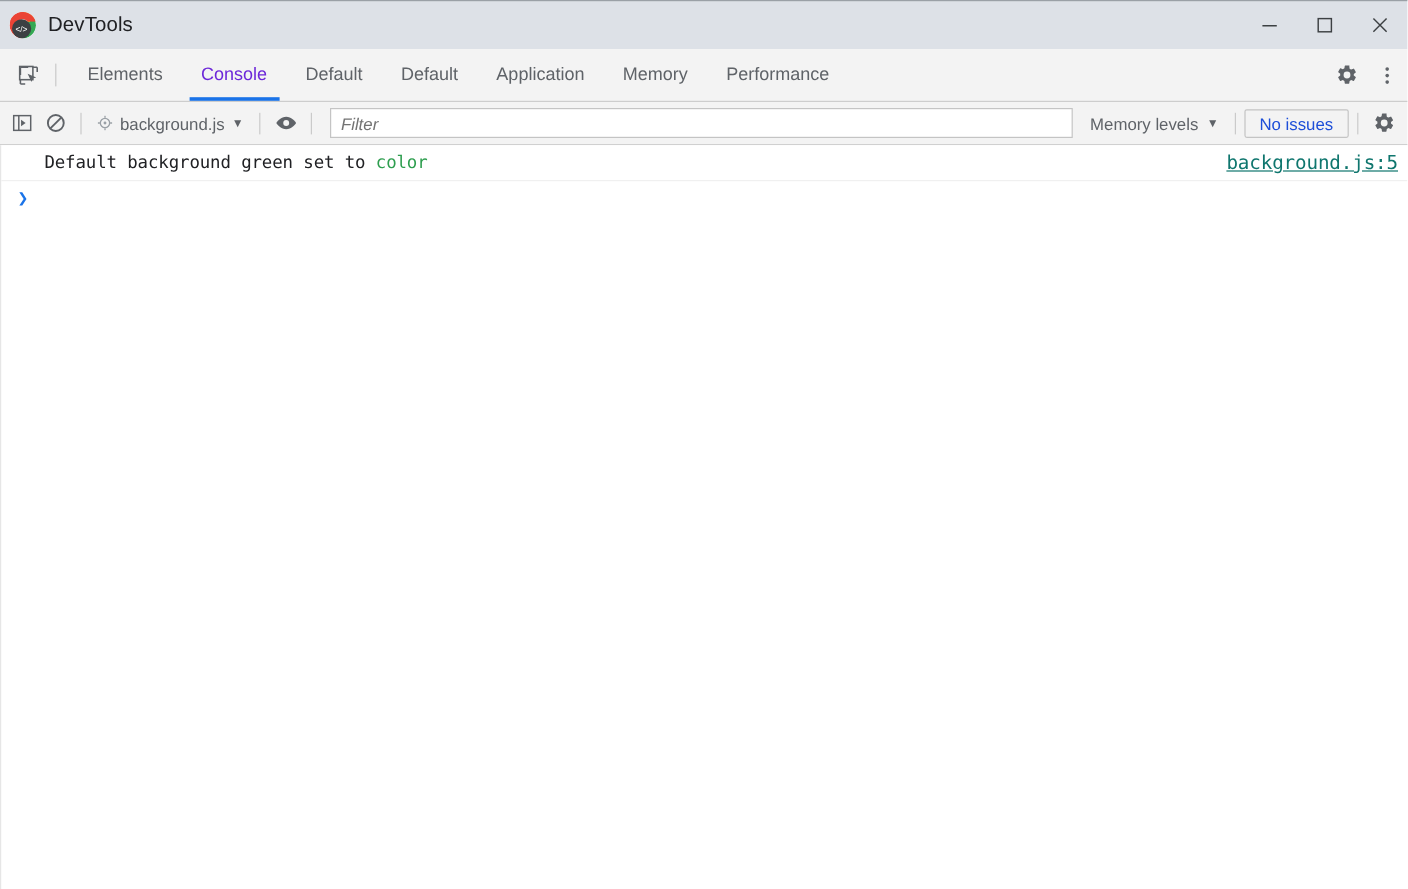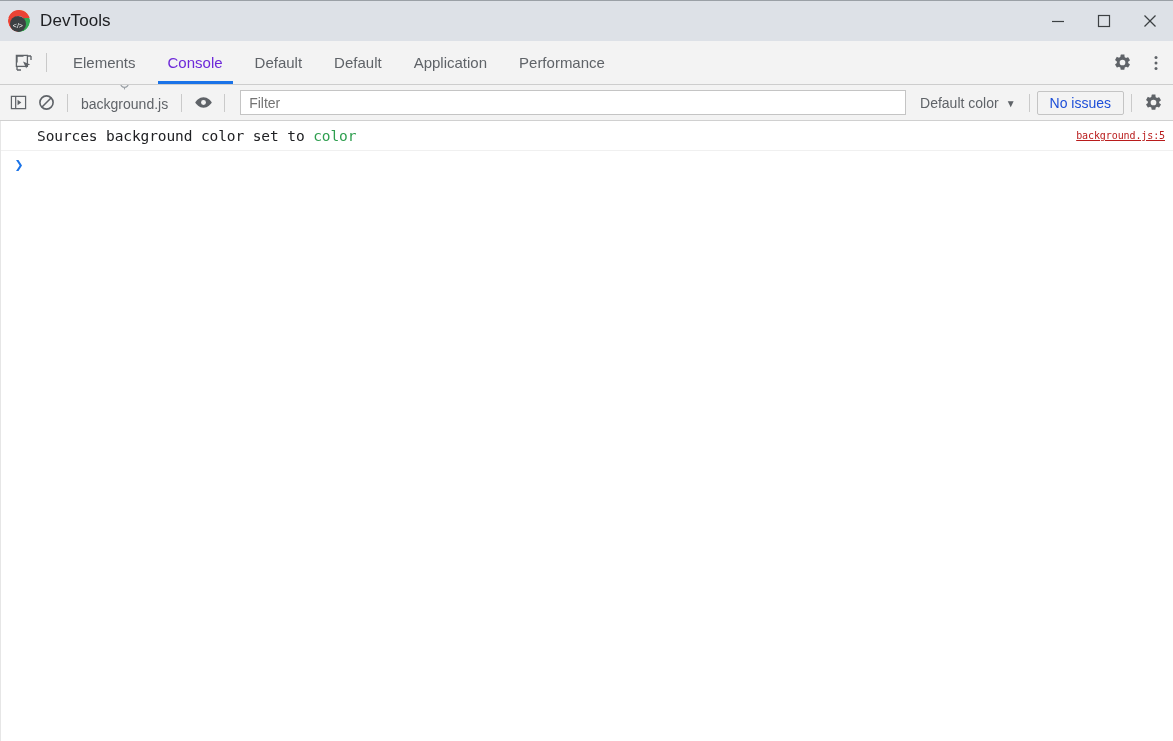"Memory" div.tab { html: none -> <div>Memory</div> }
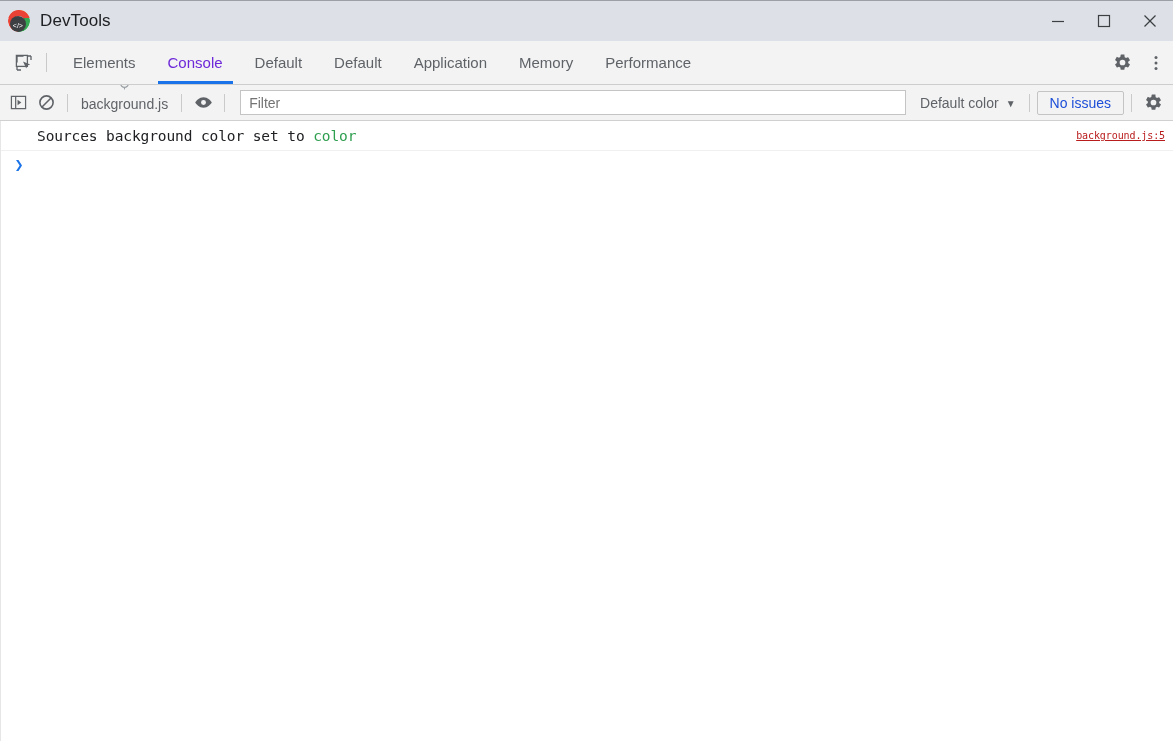"background.js" .context-selector { flex-direction: column -> none }
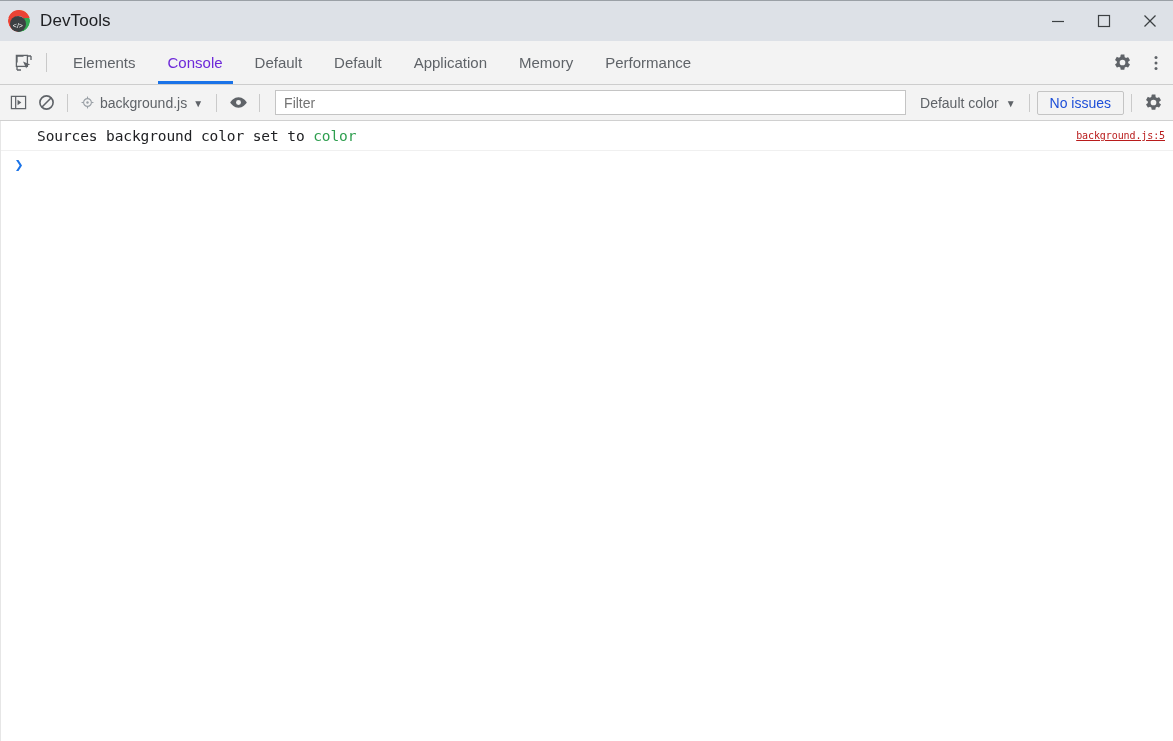"Filter" .filter-input { font-style: none -> italic }
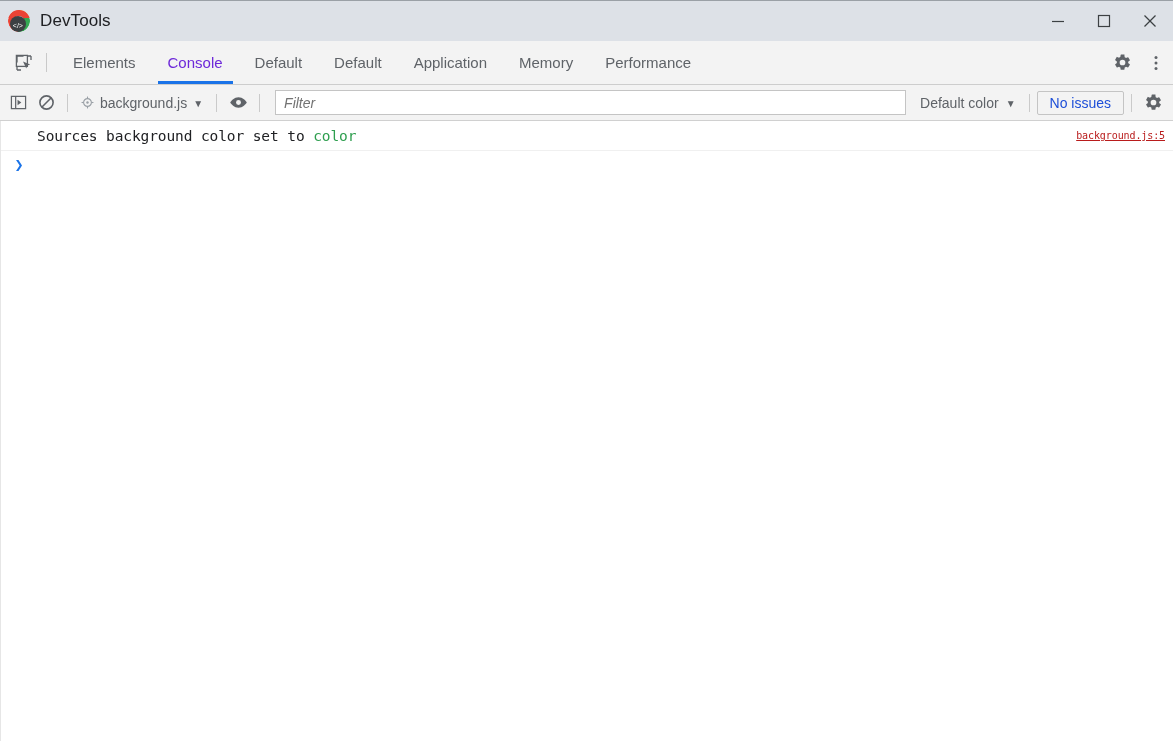"Default color" span { text: Default color -> Memory levels }
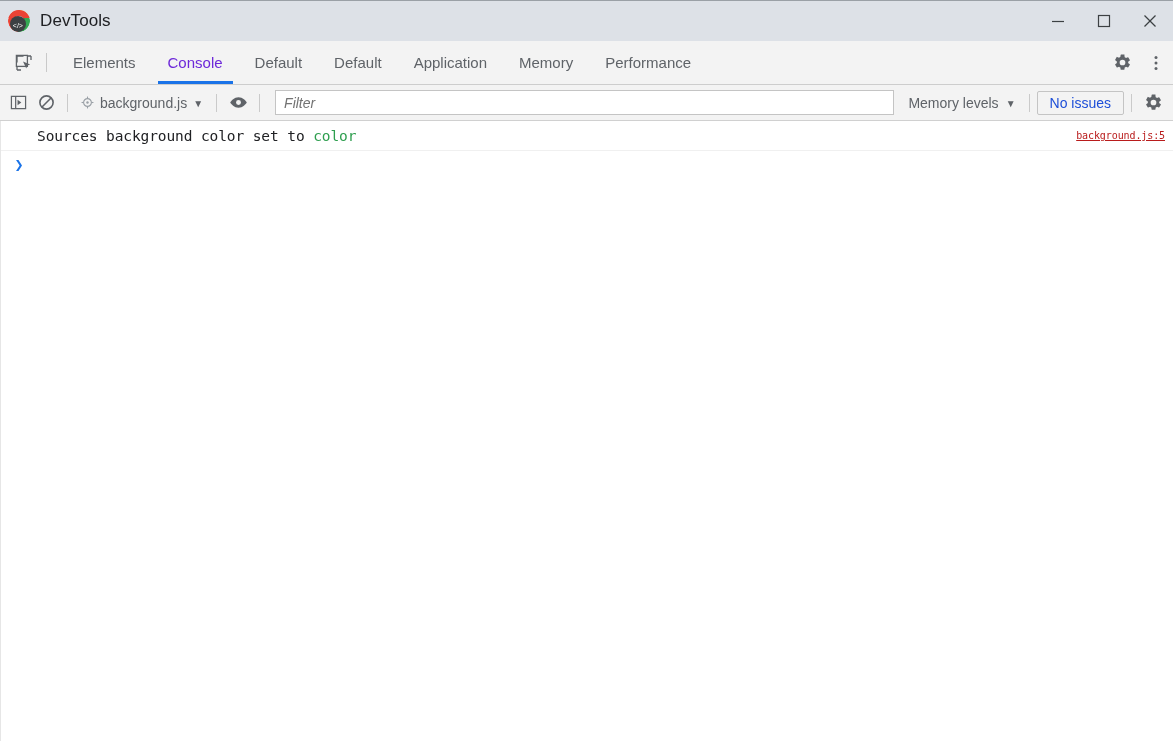"Sources background color set to" span { text: Sources background color -> Default background green }
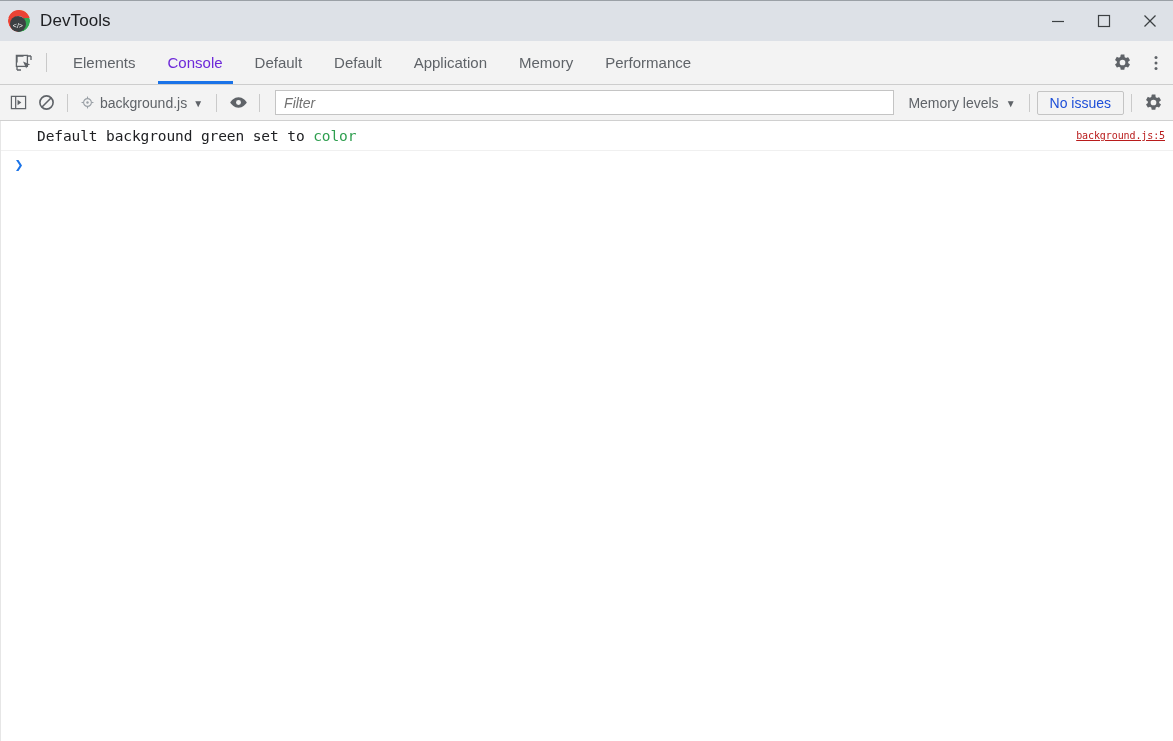"background.js:5" .msg-source { color: #b91c1c -> #0f766e; font-size: 10px -> 16px }
